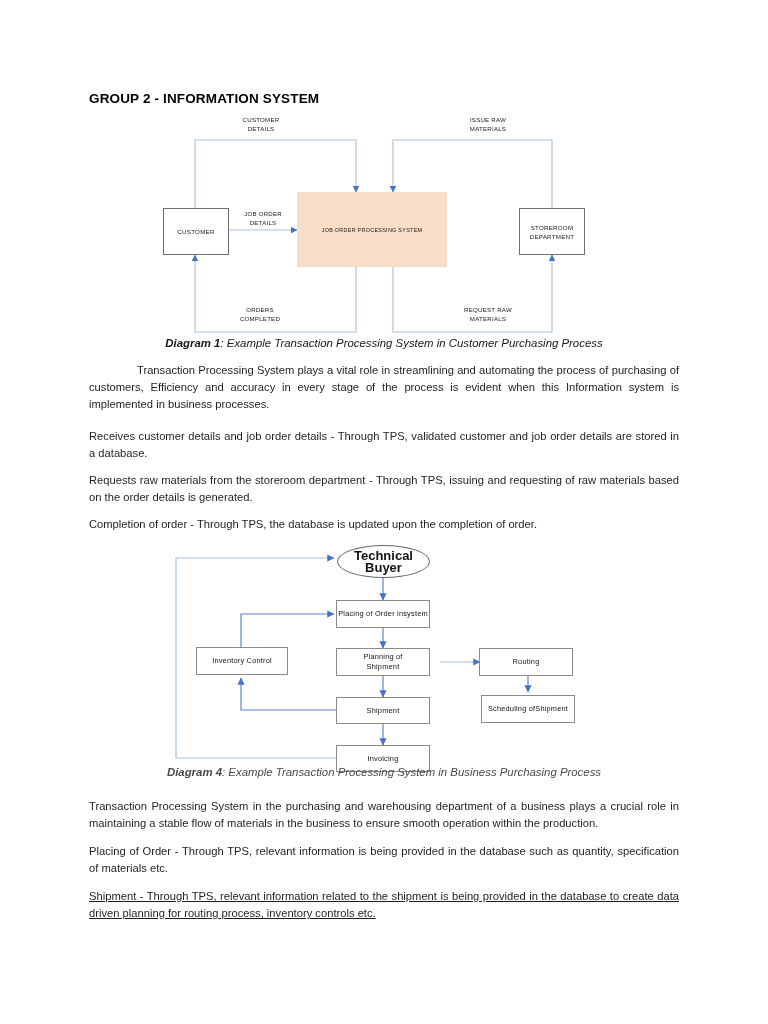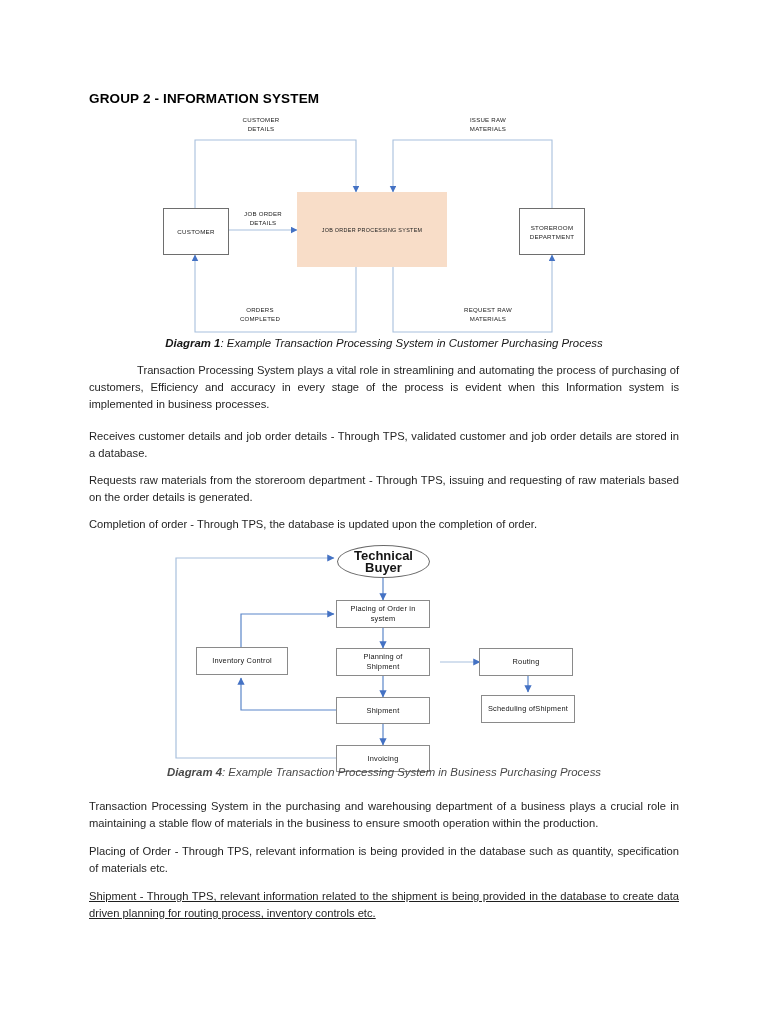"Placing of Order in" div.d2-box { flex-direction: column -> row }
